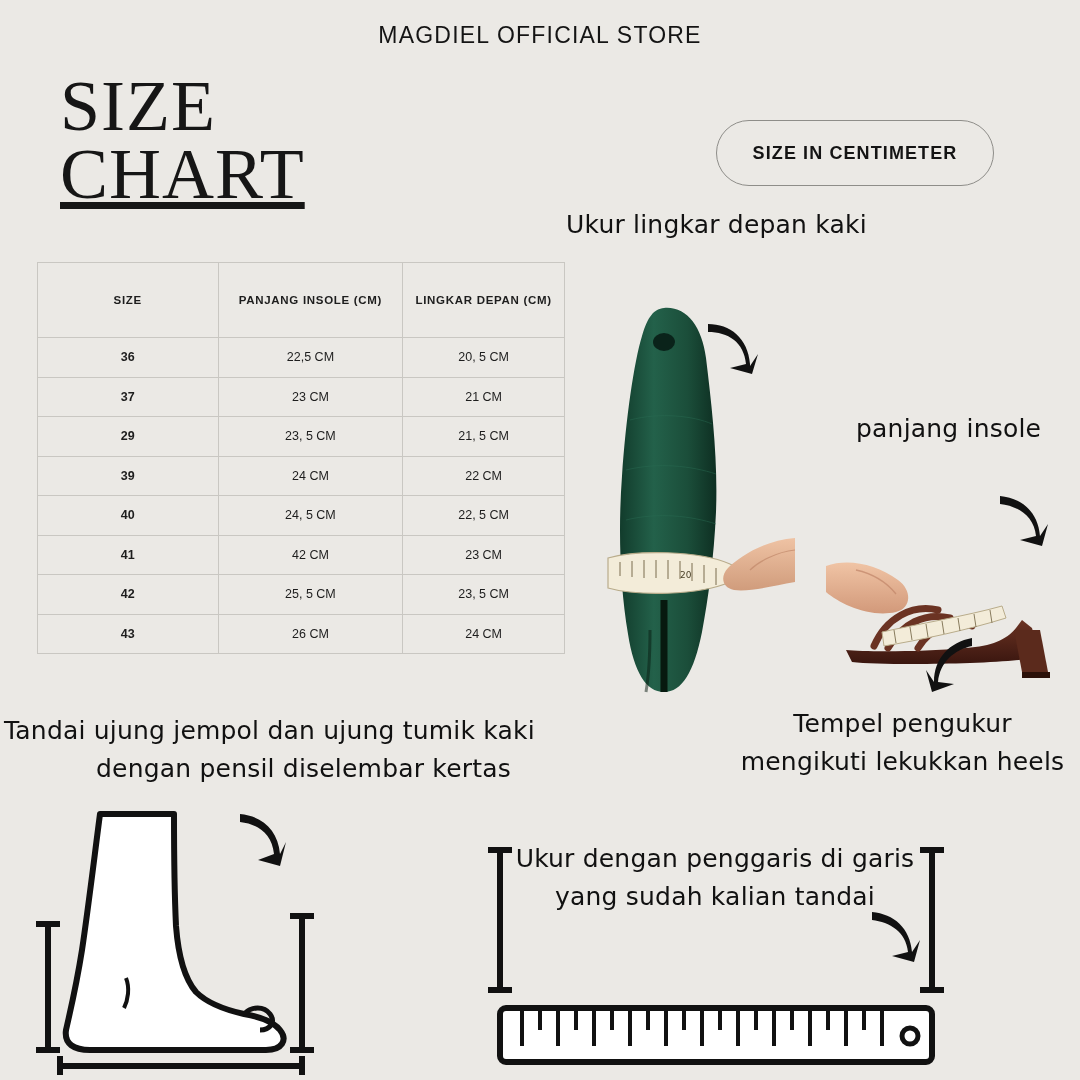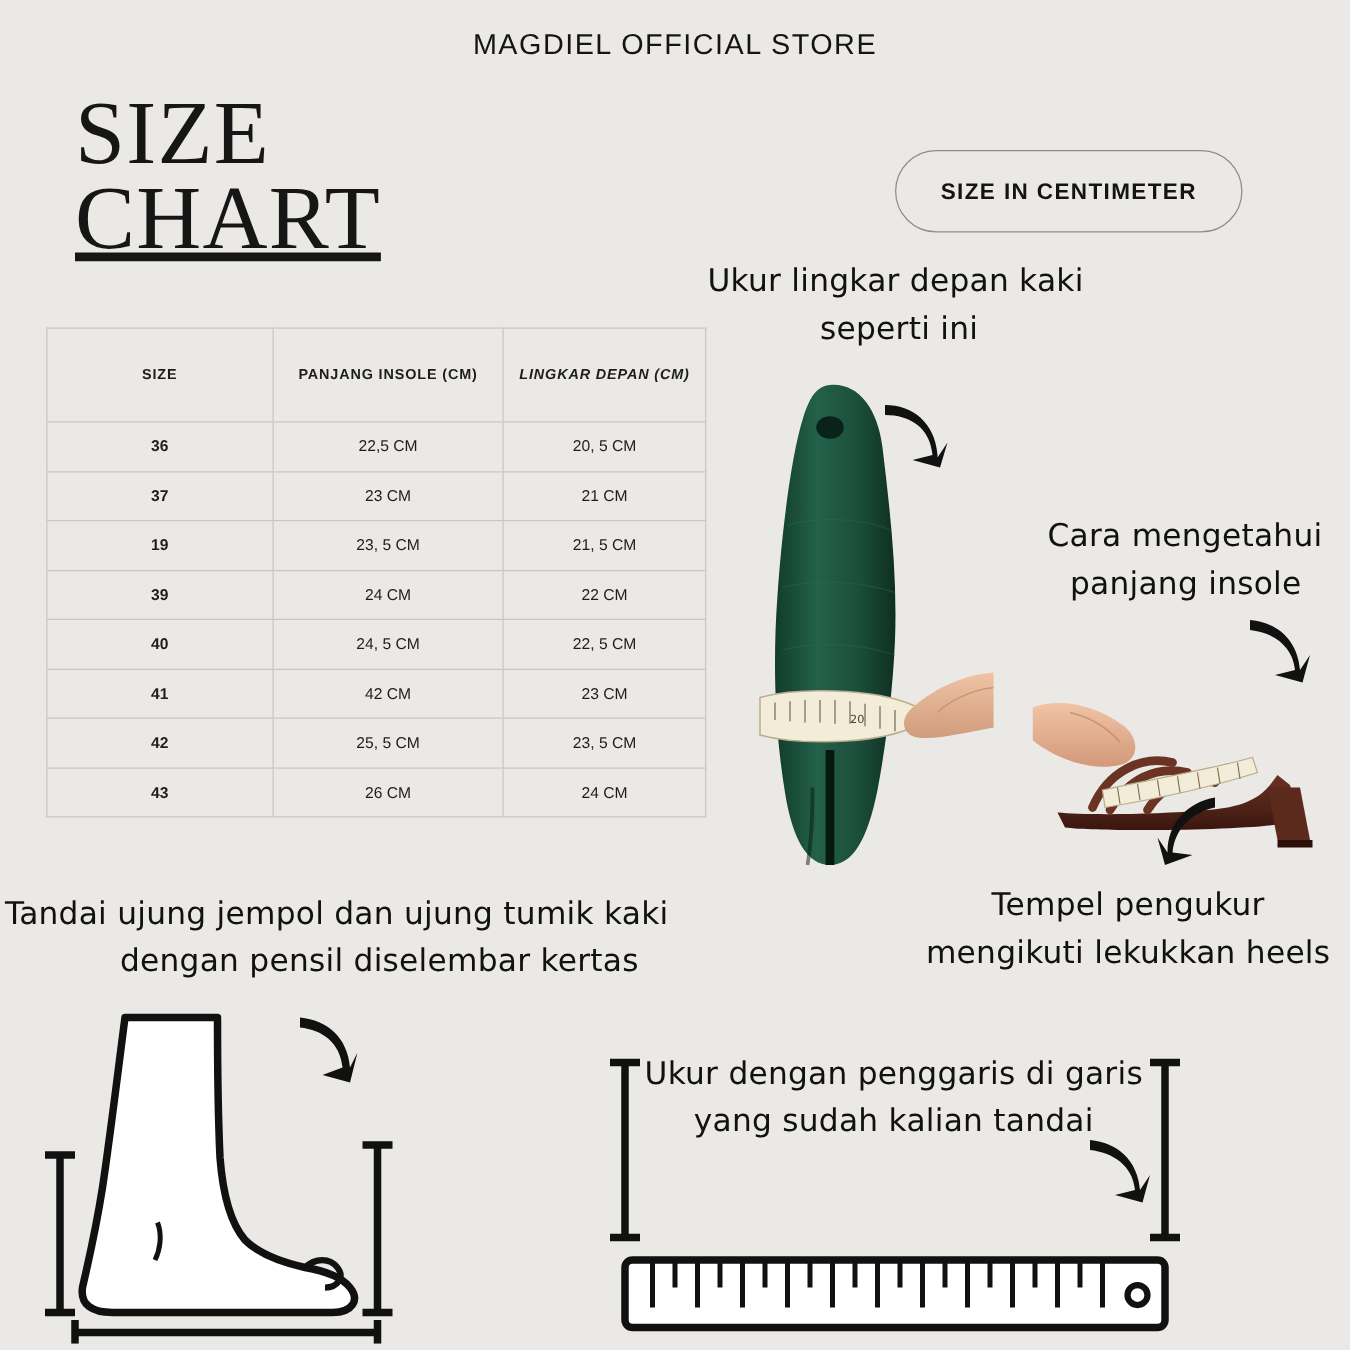"seperti ini" span.l2 { html: <span>seperti ini</span> -> none }
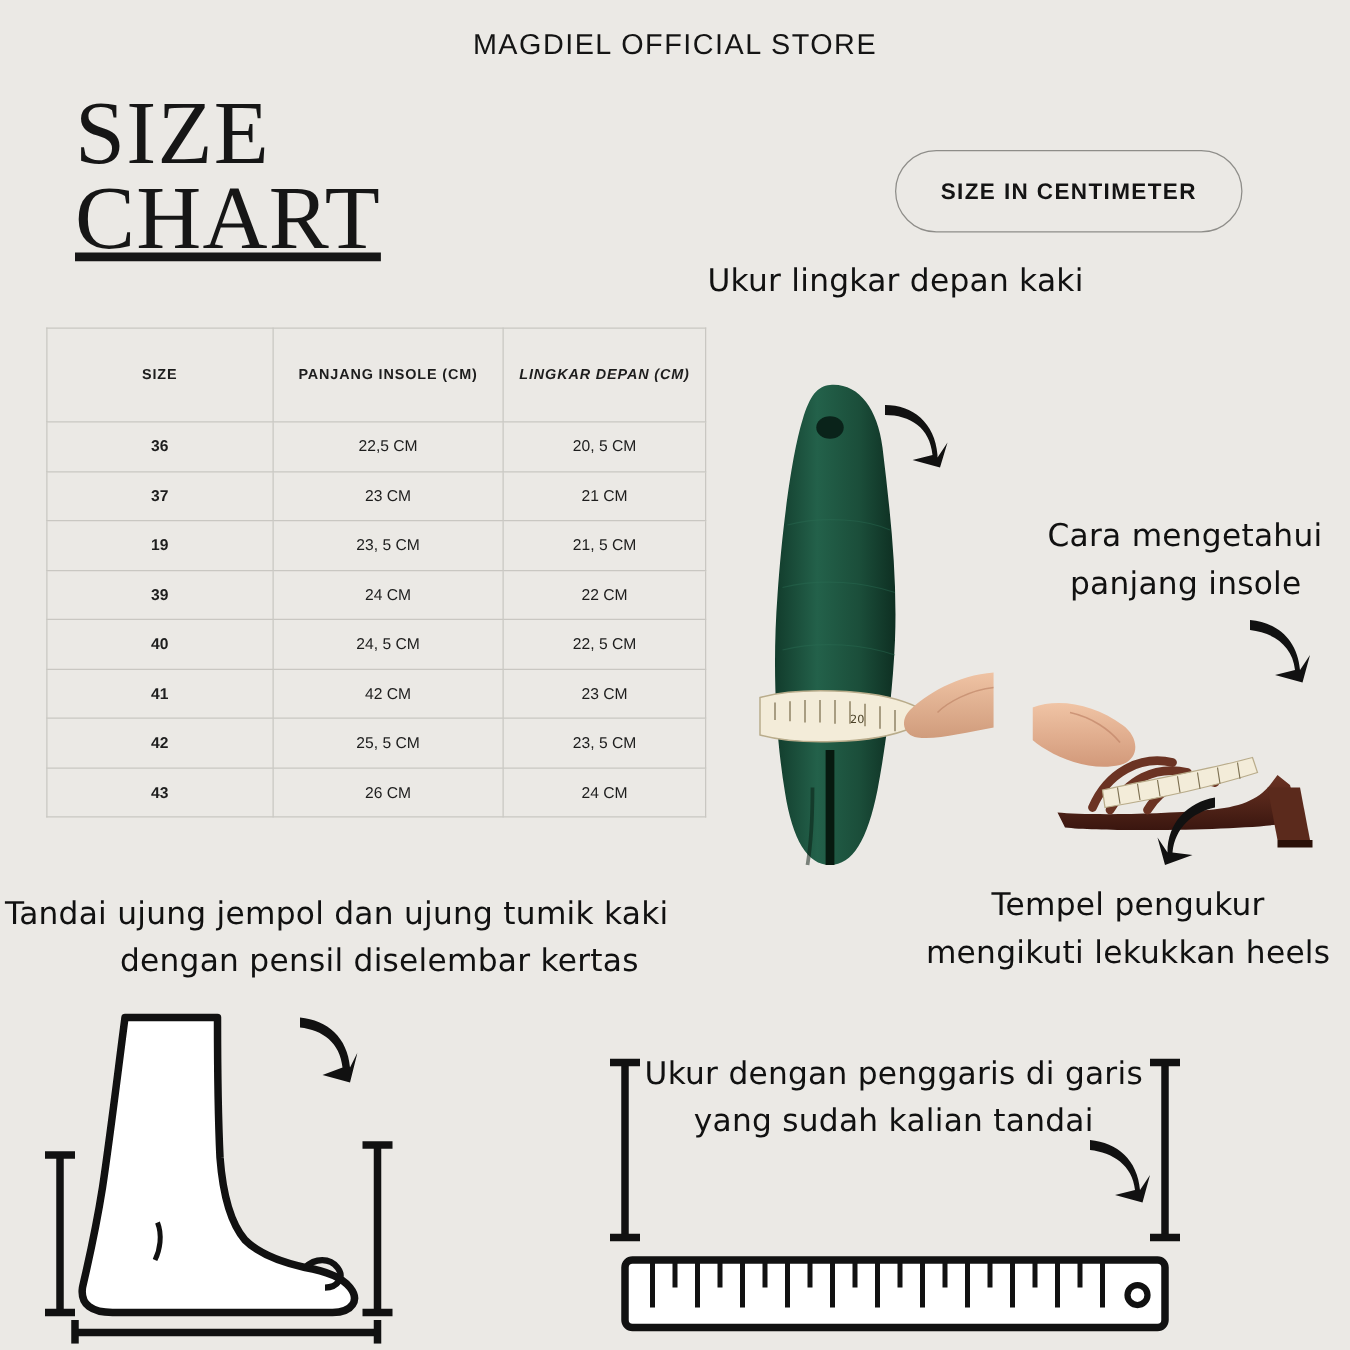"LINGKAR DEPAN (CM)" .col-front { font-style: italic -> none }
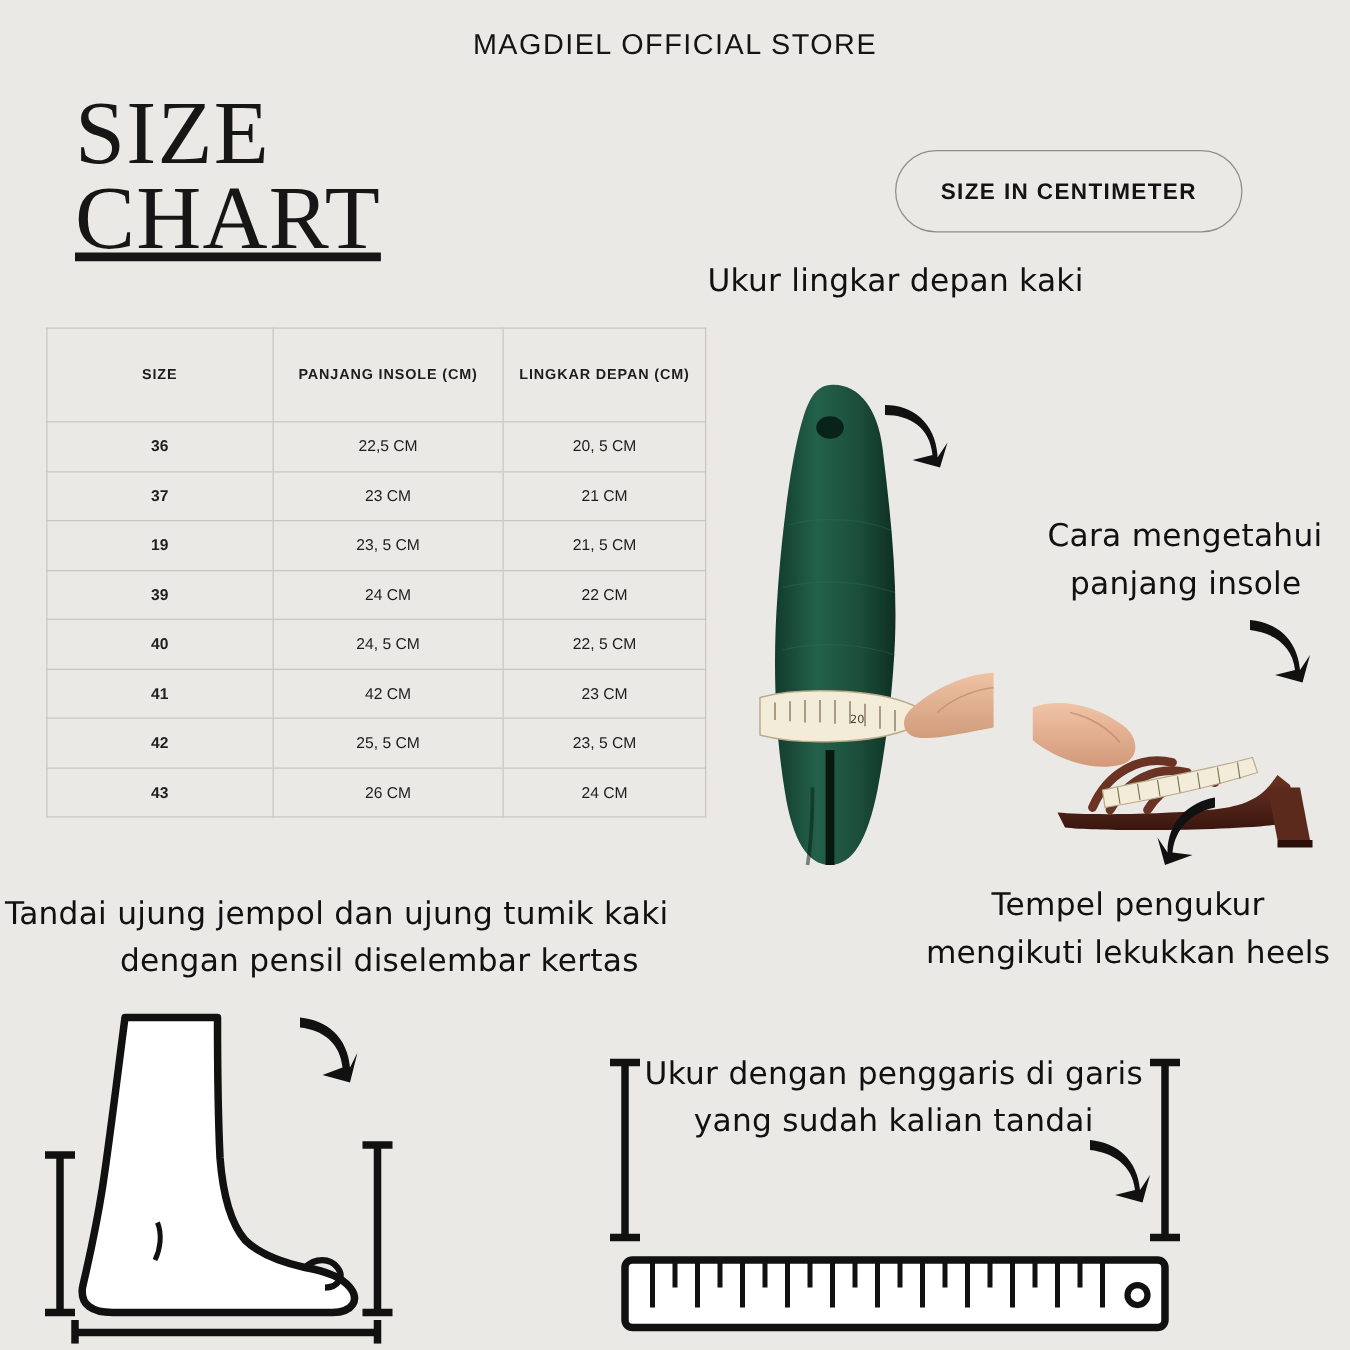"19" td.sz { text: 19 -> 29 }
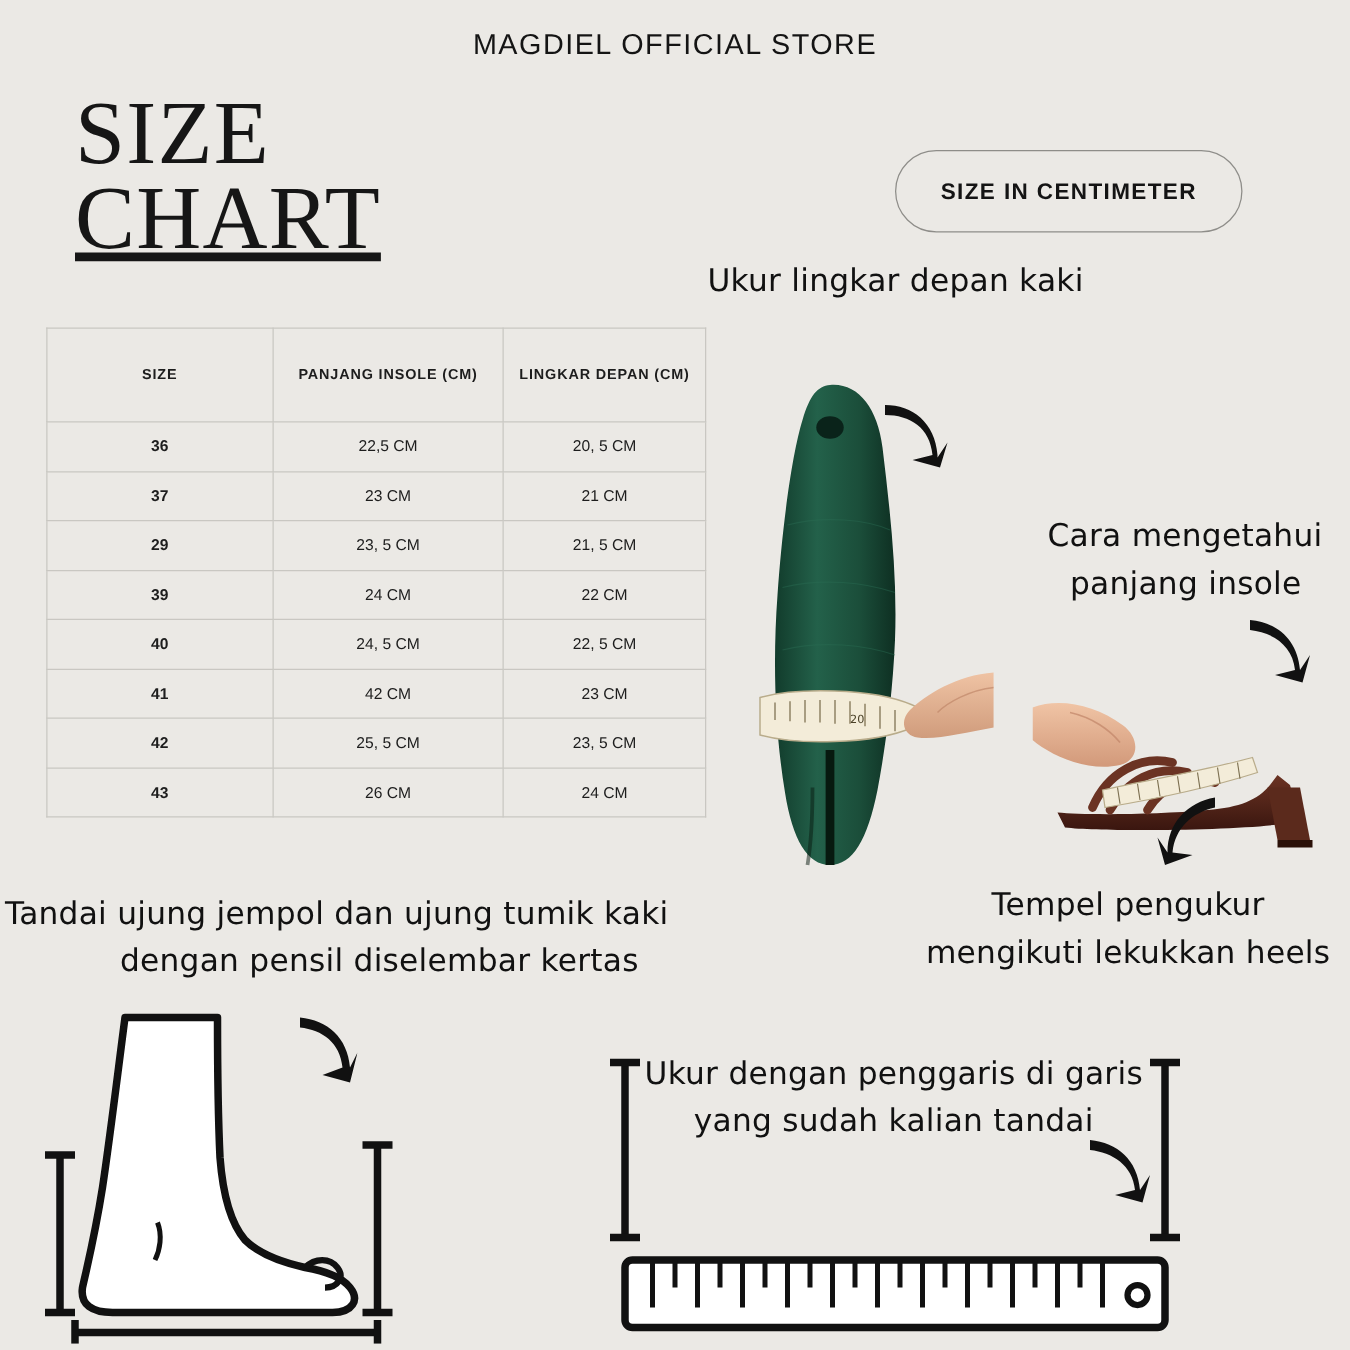"Cara mengetahui" span { html: <span>Cara mengetahui</span> -> none }
